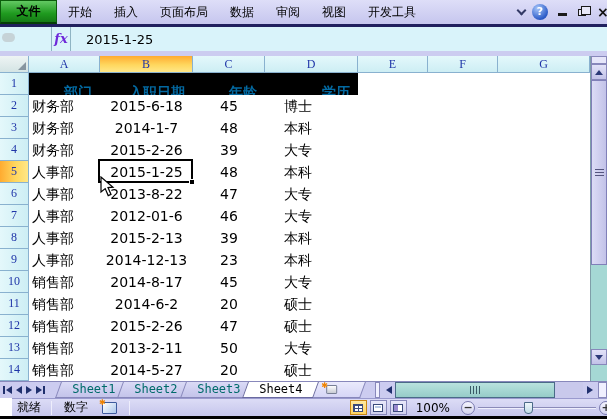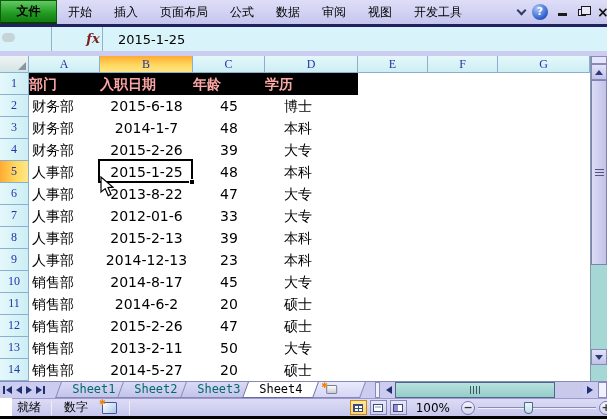"公式" div.menu-item { html: <div>公式</div> -> none }
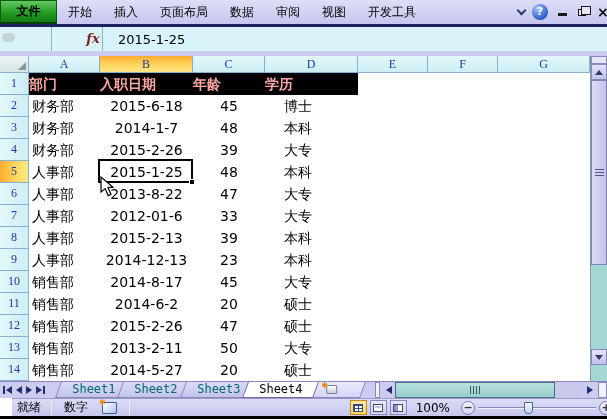"fx" .fx-btn { color: #7f1d1d -> #6d28d9; margin-left: 32px -> none }
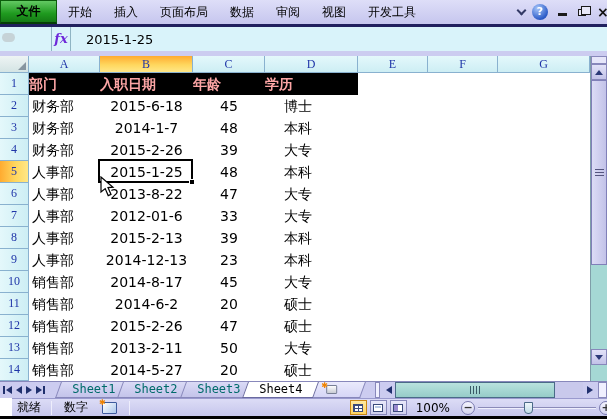"部门" .cell.hdr { color: #fca5a5 -> #0369a1; padding: 0 -> 8px; text-align: left -> right }
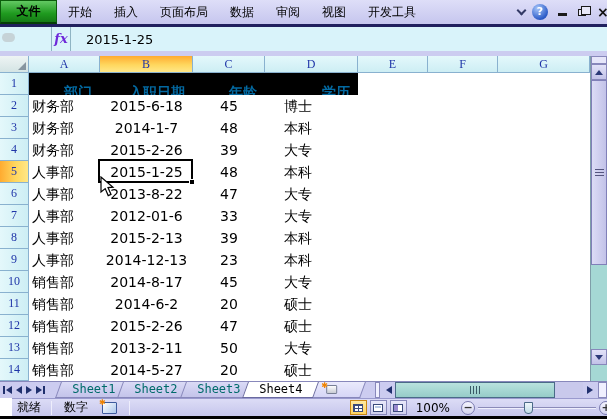"33" div.cell { text: 33 -> 46 }
